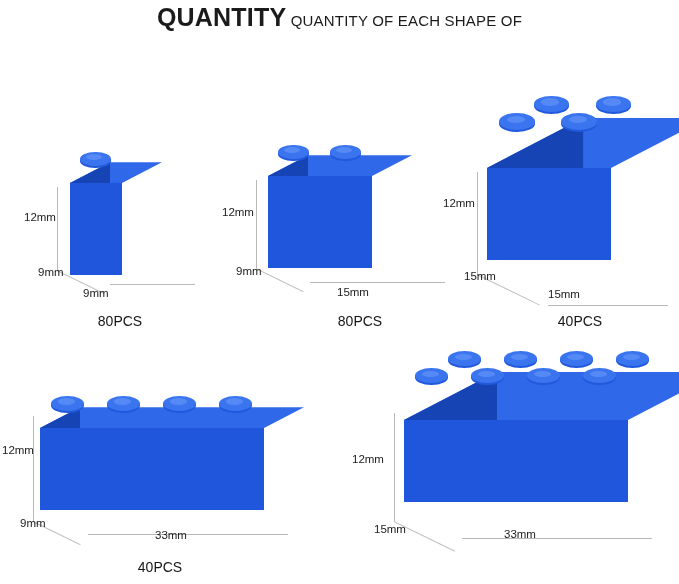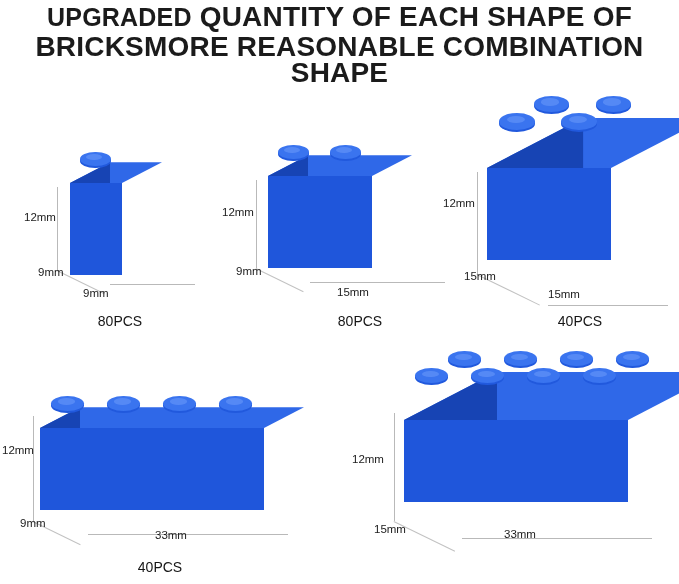"UPGRADED" span.t-strong { text: UPGRADED -> QUANTITY }
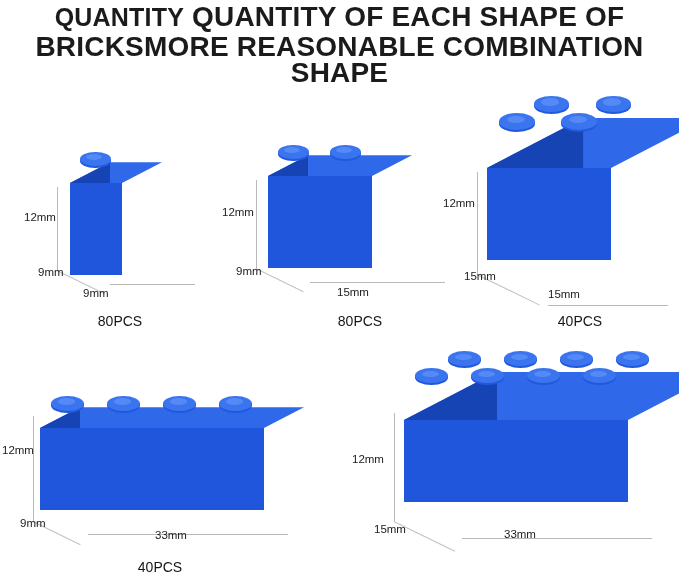"QUANTITY OF EACH SHAPE OF" .title .t-norm { font-size: 28px -> 15px; font-weight: bold -> normal }
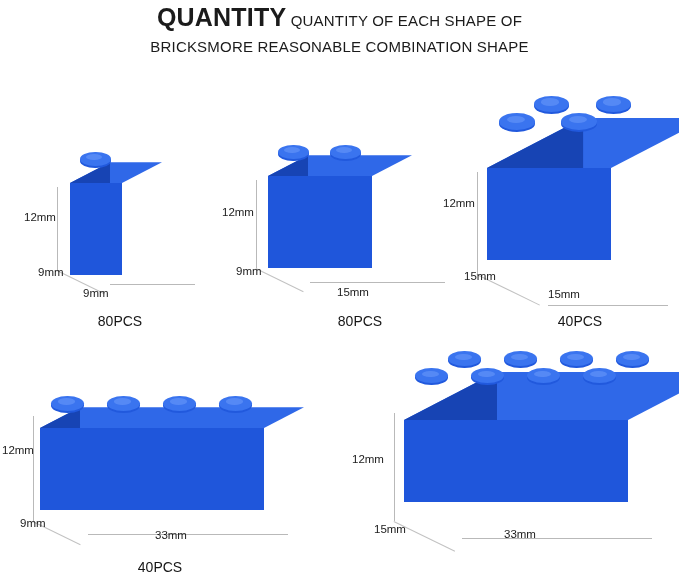"BRICKSMORE REASONABLE COMBINATION SHAPE" span.ln { html: <span>BRICKSMORE REASONABLE COMBINATION SHAPE</span> -> none }
